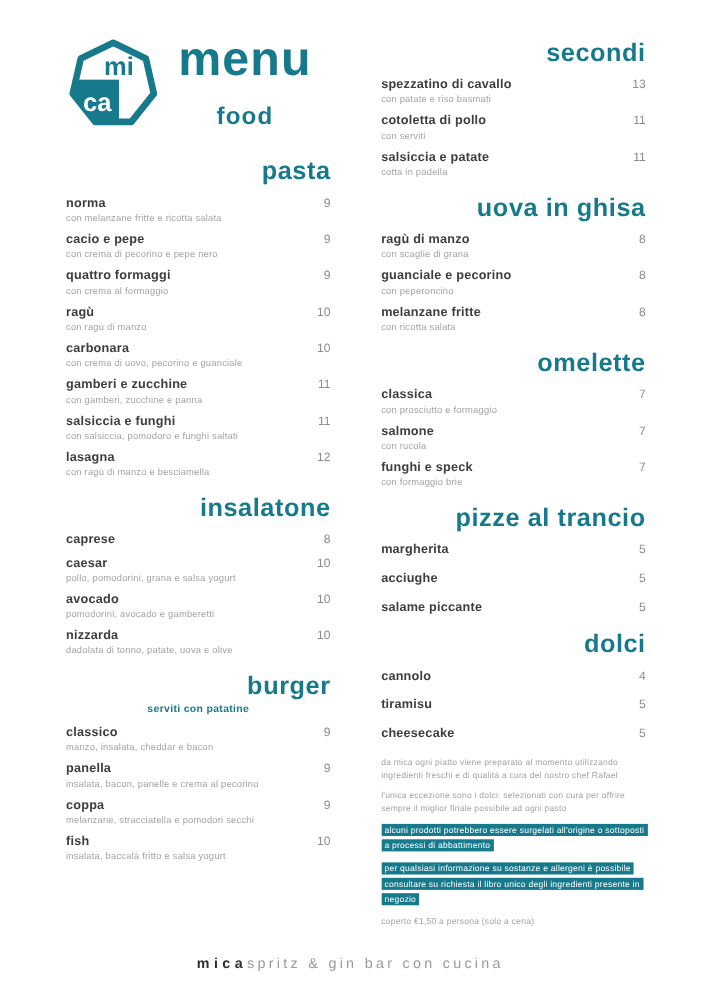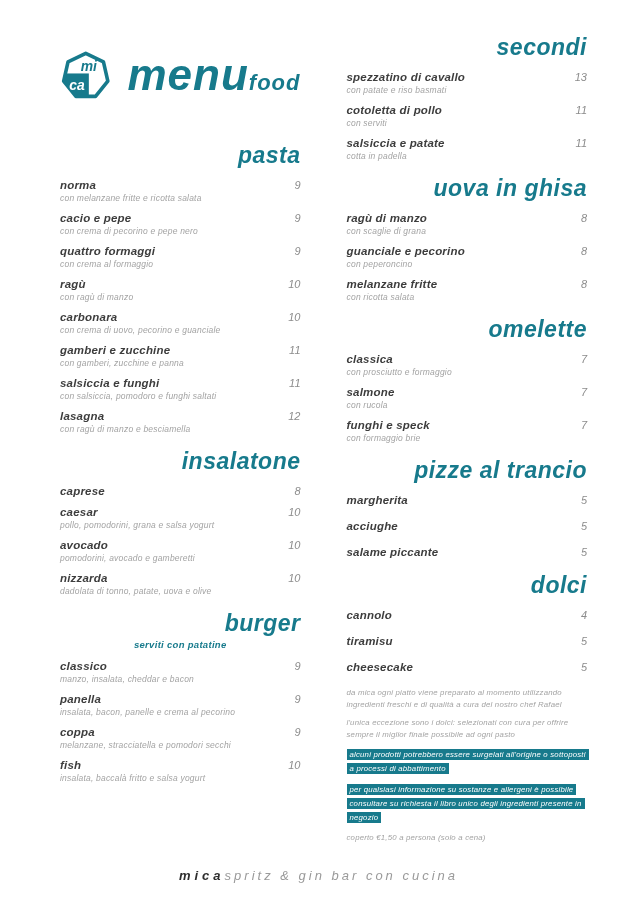"mi" .page { font-style: italic -> none }
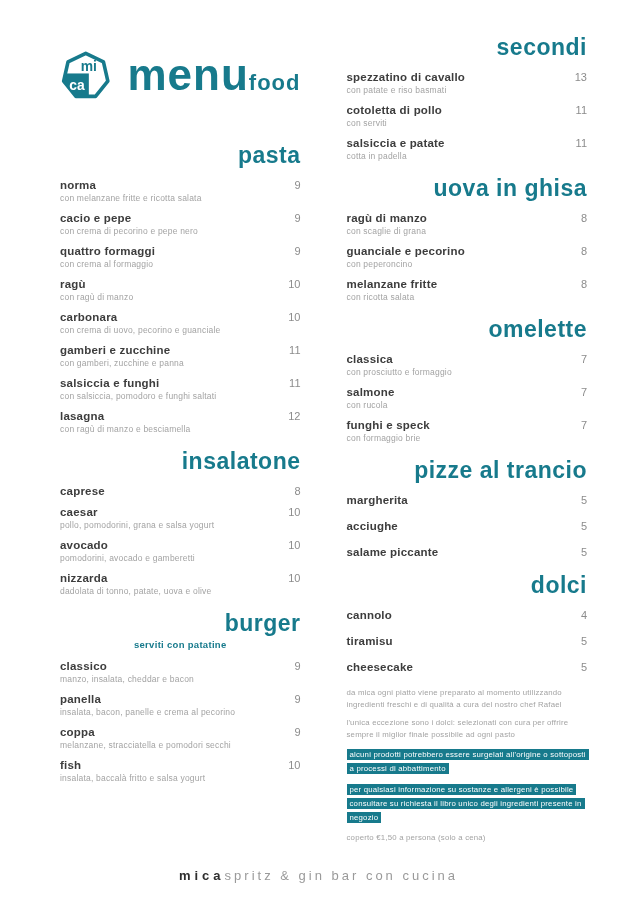"menu" .title-block { align-items: none -> center; flex-direction: row -> column }
